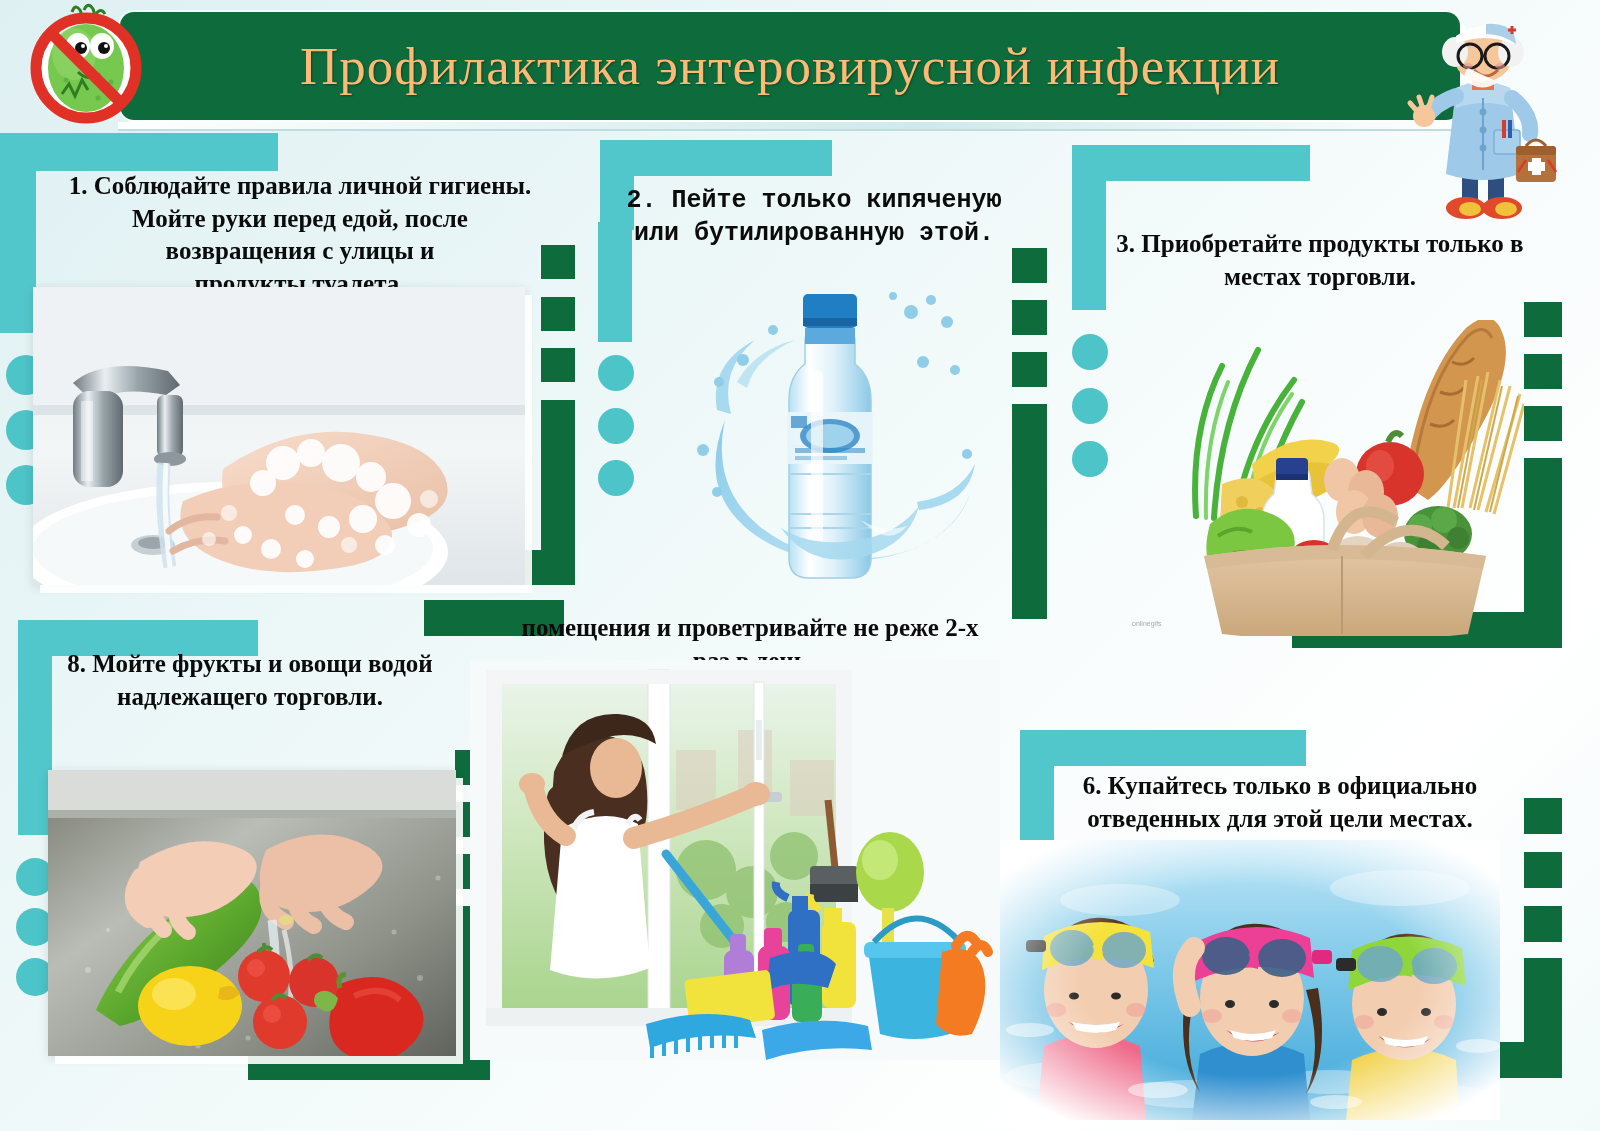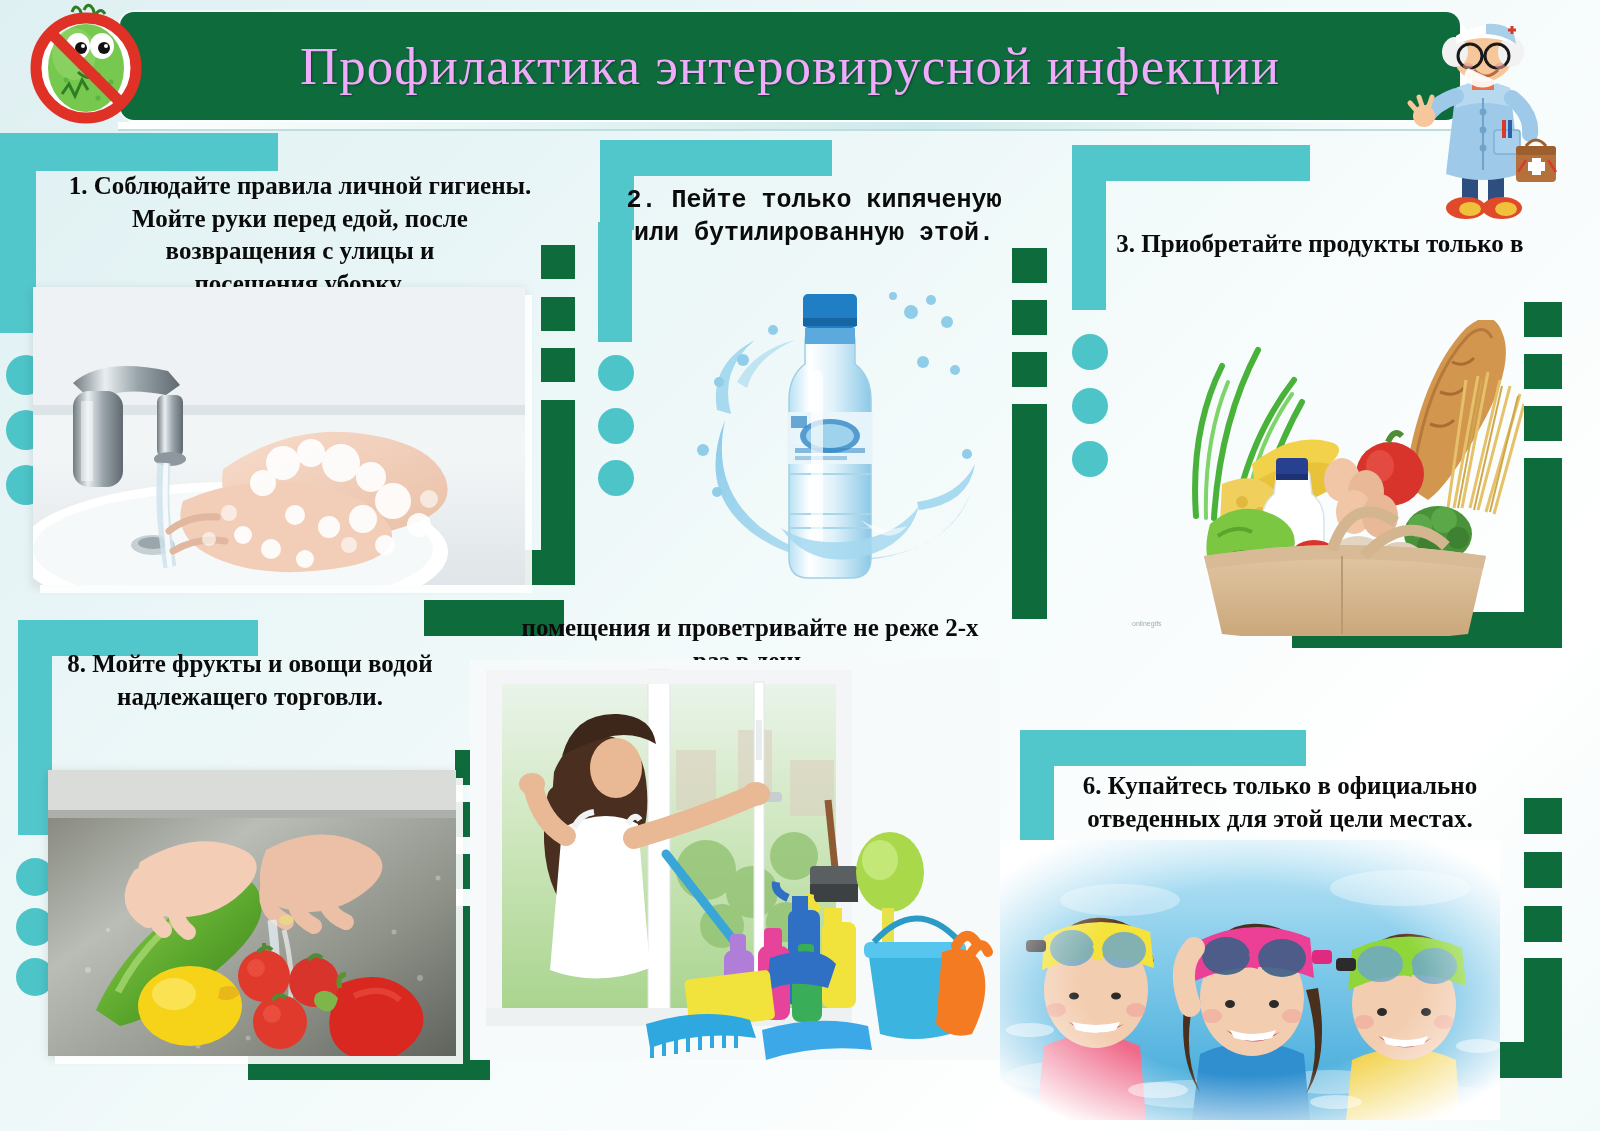"Профилактика энтеровирусной инфекции" .title-bar .title-text { color: #f0abfc -> #fdba74 }
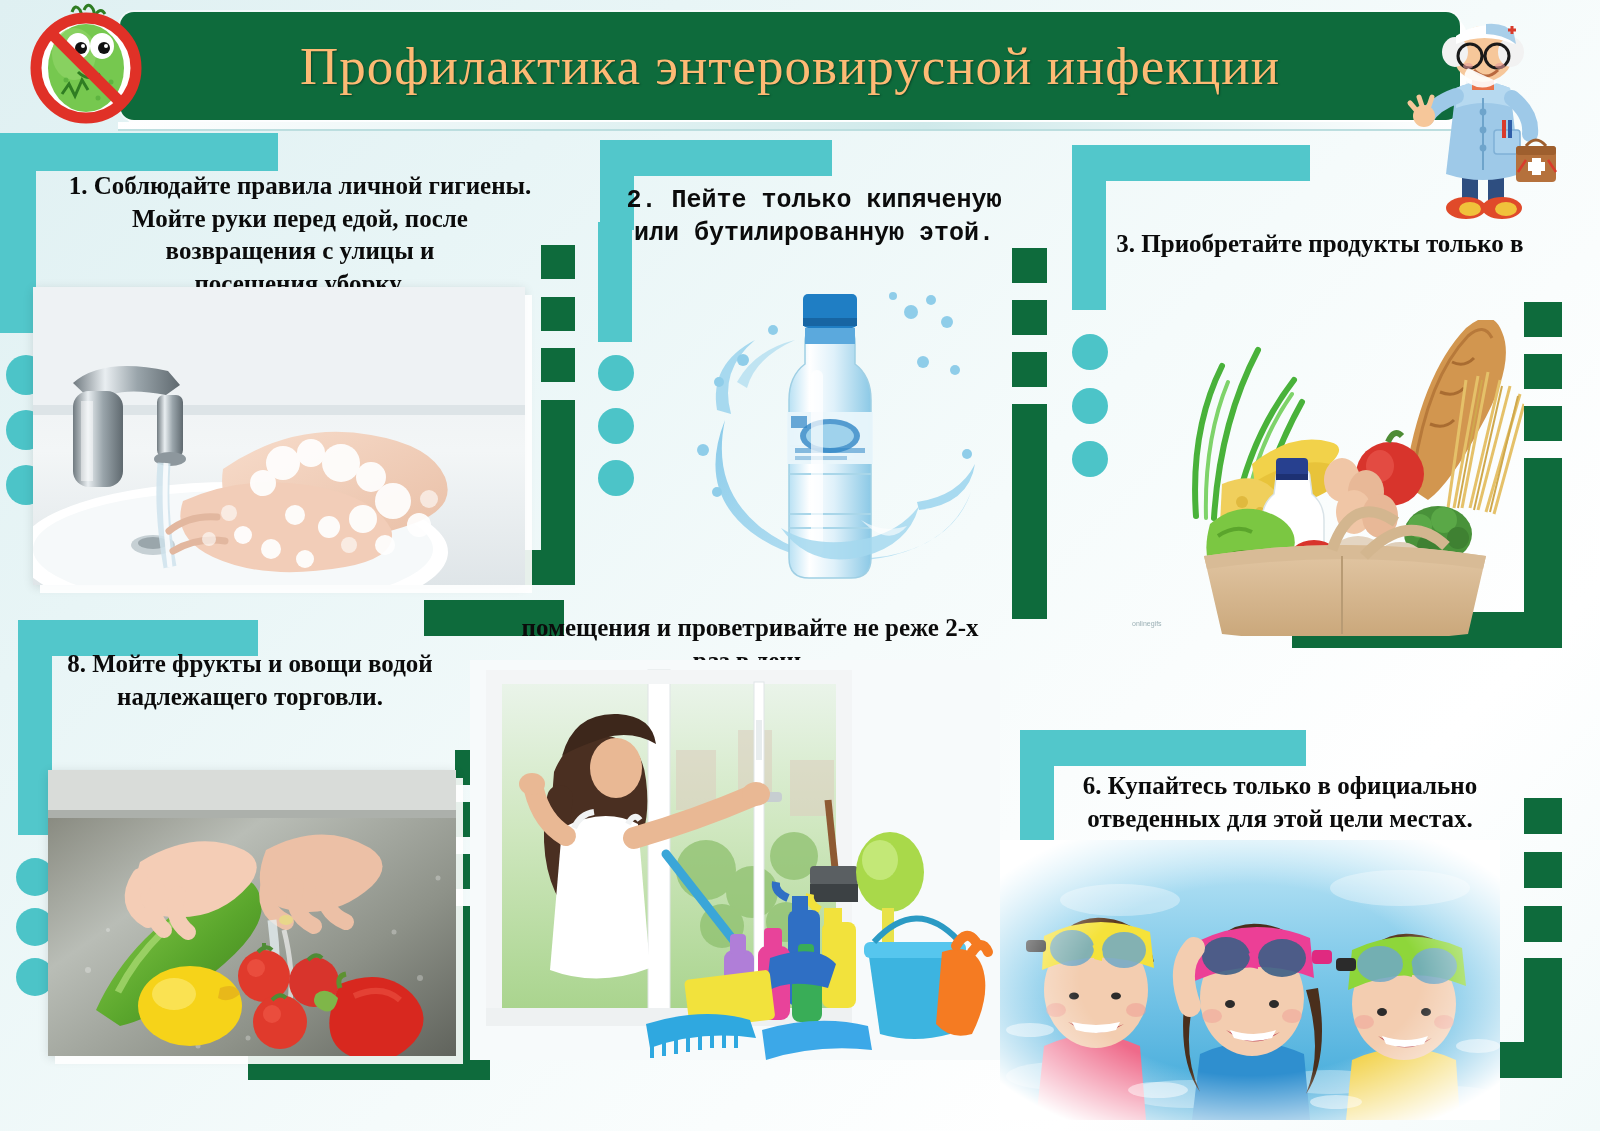"посещения уборку." div { text: посещения уборку -> продукты туалета }
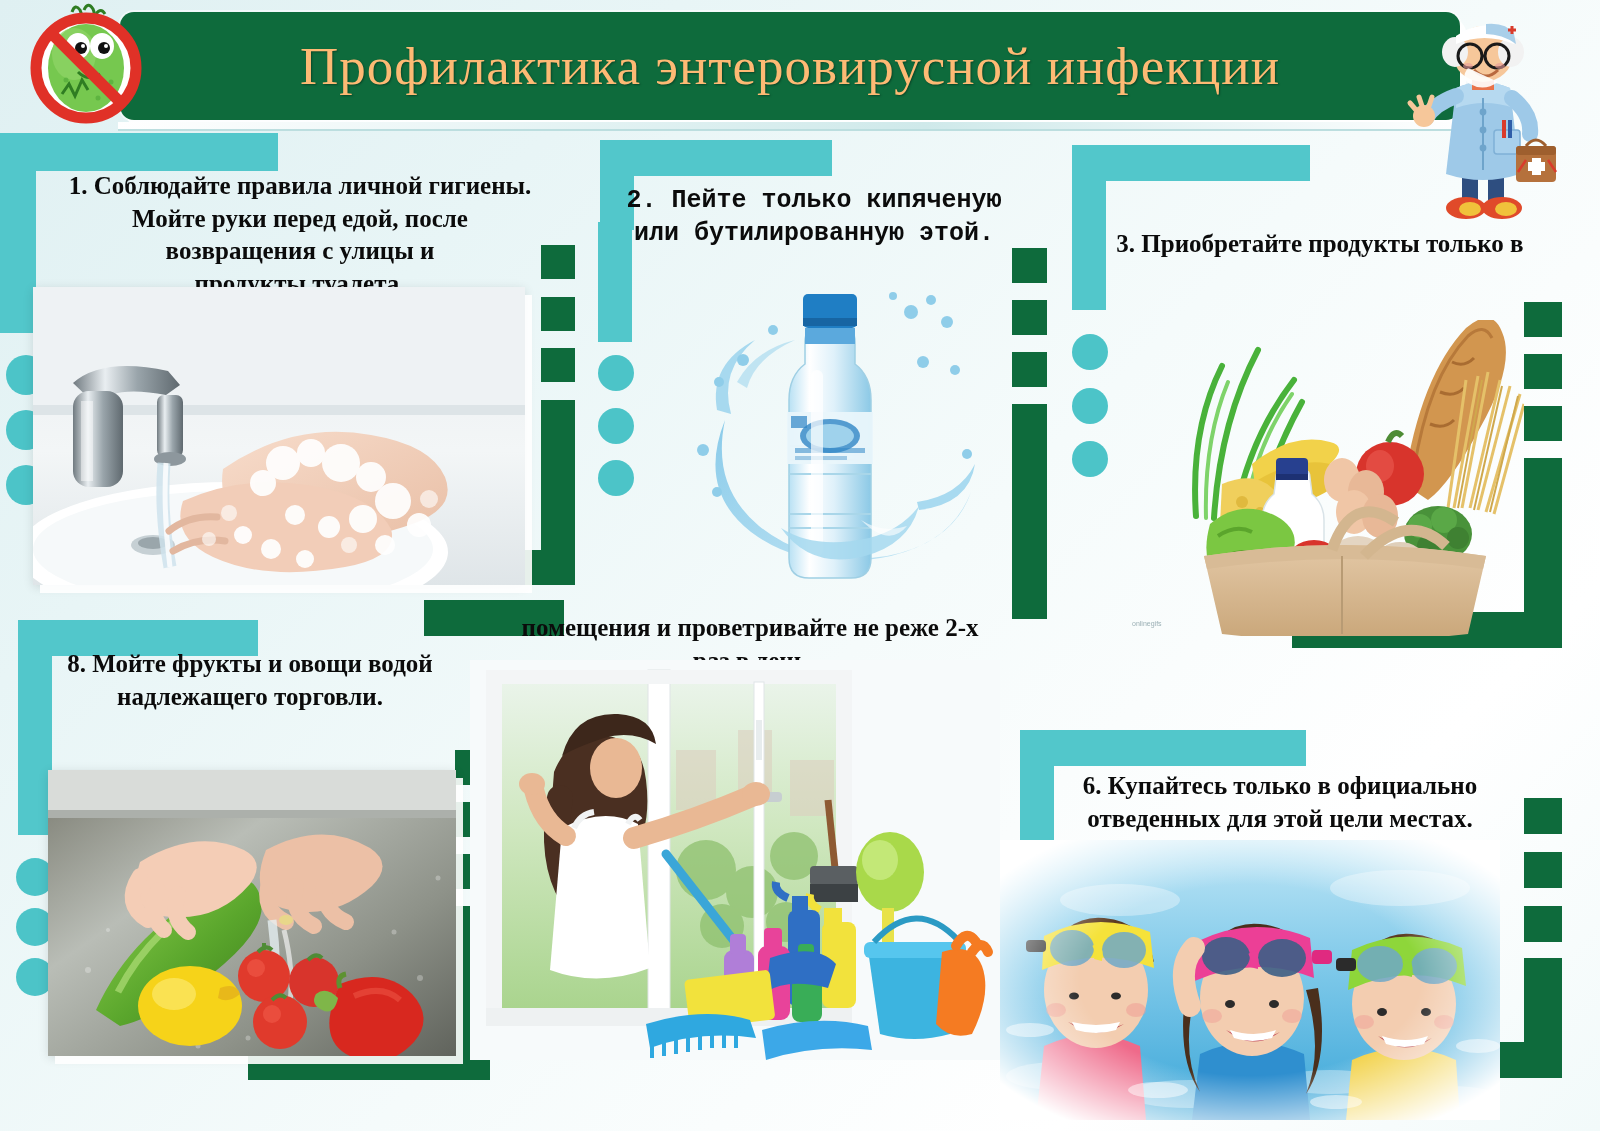"местах торговли." div { html: none -> <div>местах торговли.</div> }
